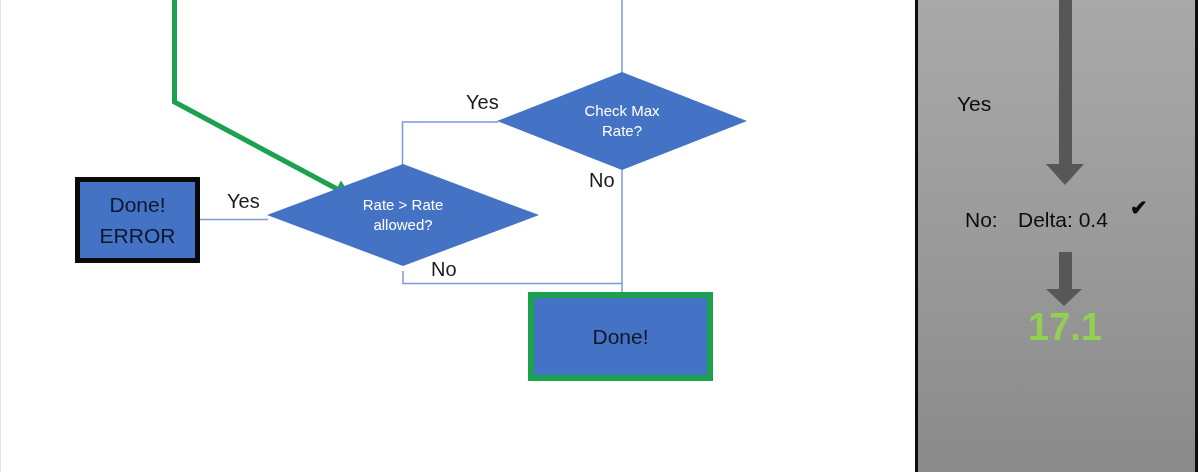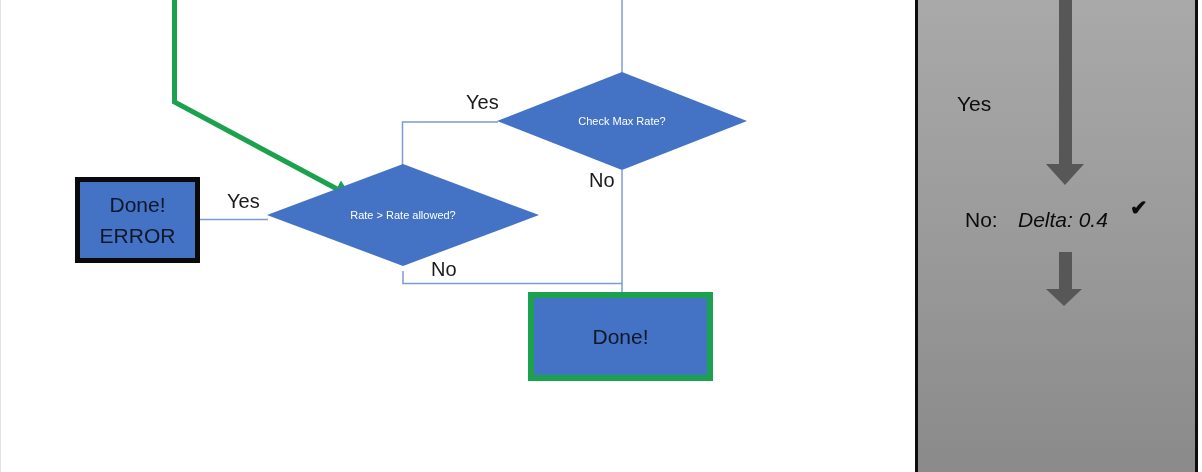"Check Max Rate?" .diamond { font-size: 11px -> 15px }
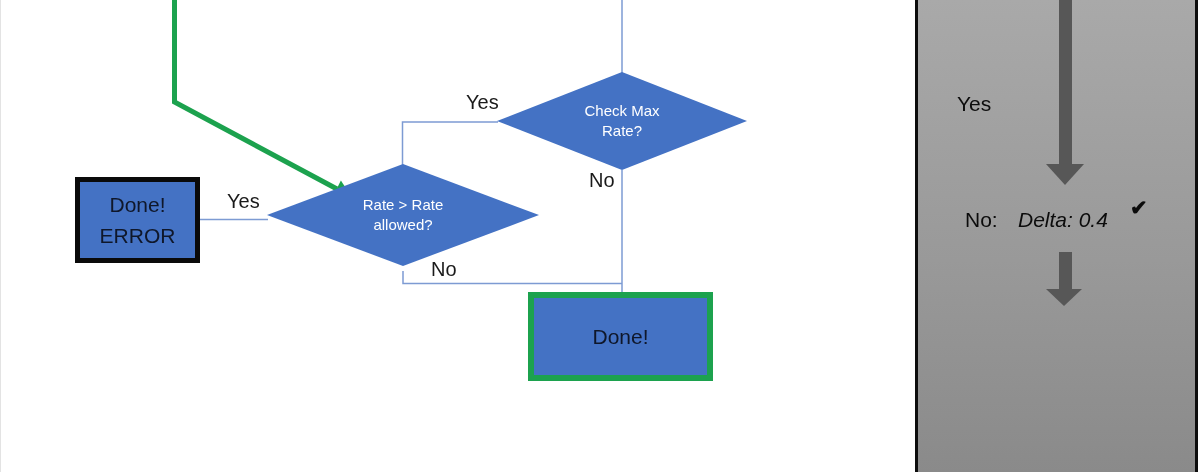"Delta: 0.4" .p-delta { font-style: italic -> none }
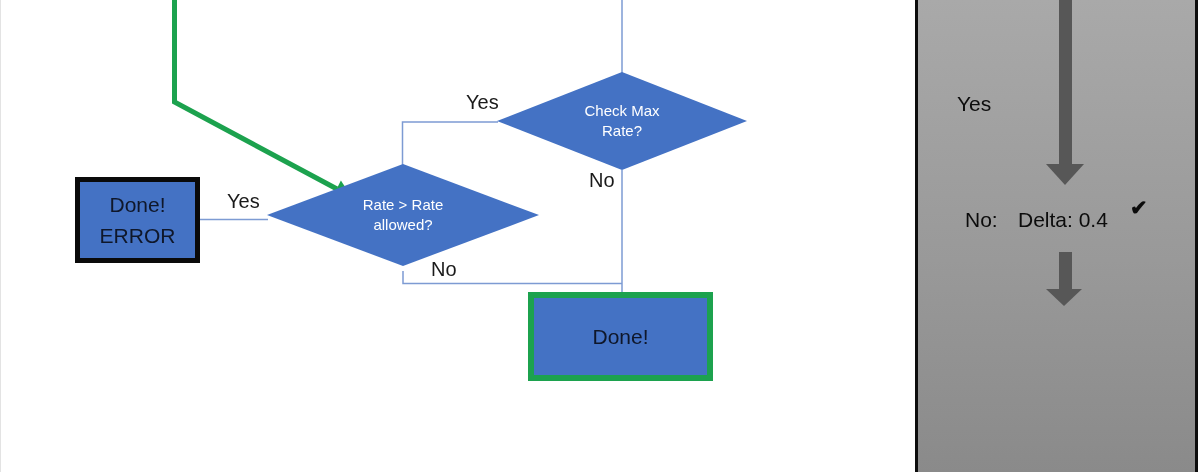"17.1" div.p-value { html: none -> <div>17.1</div> }
